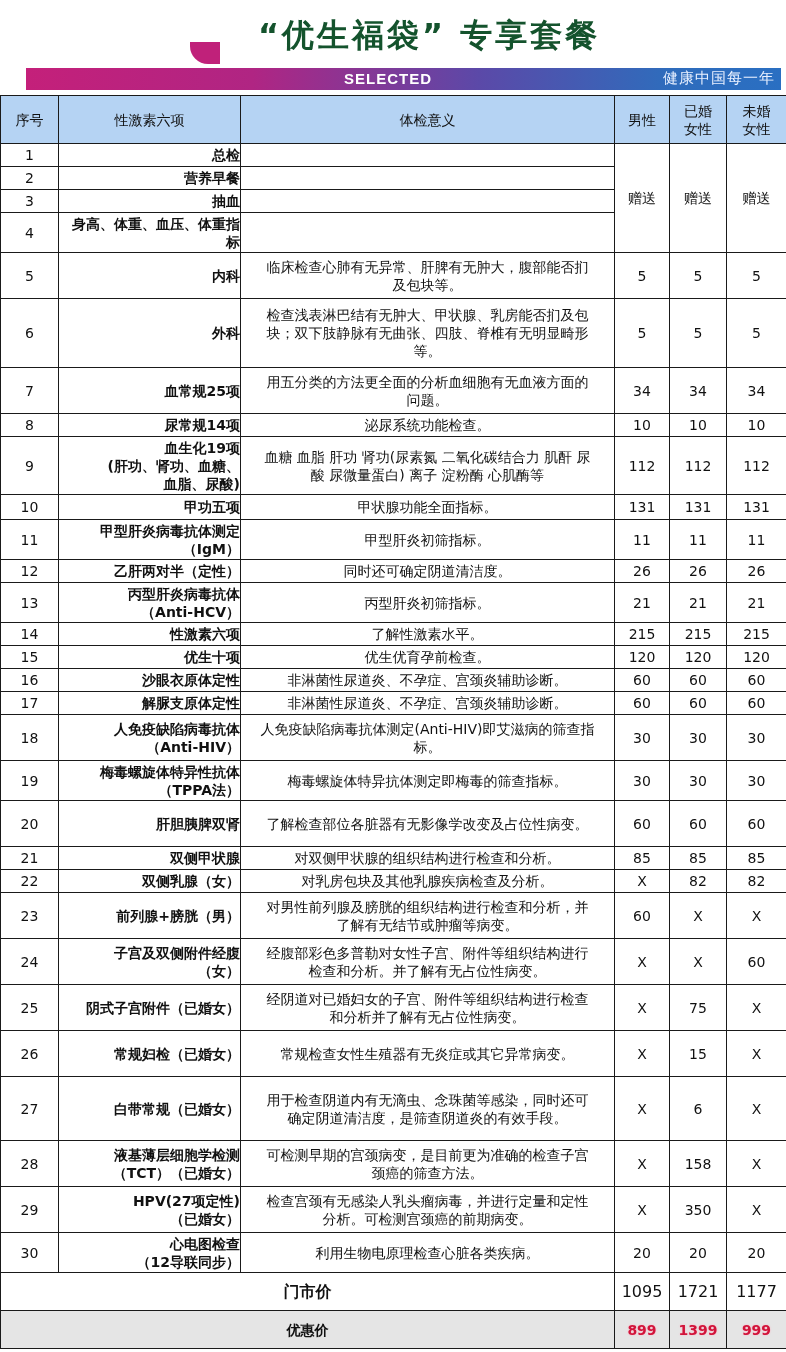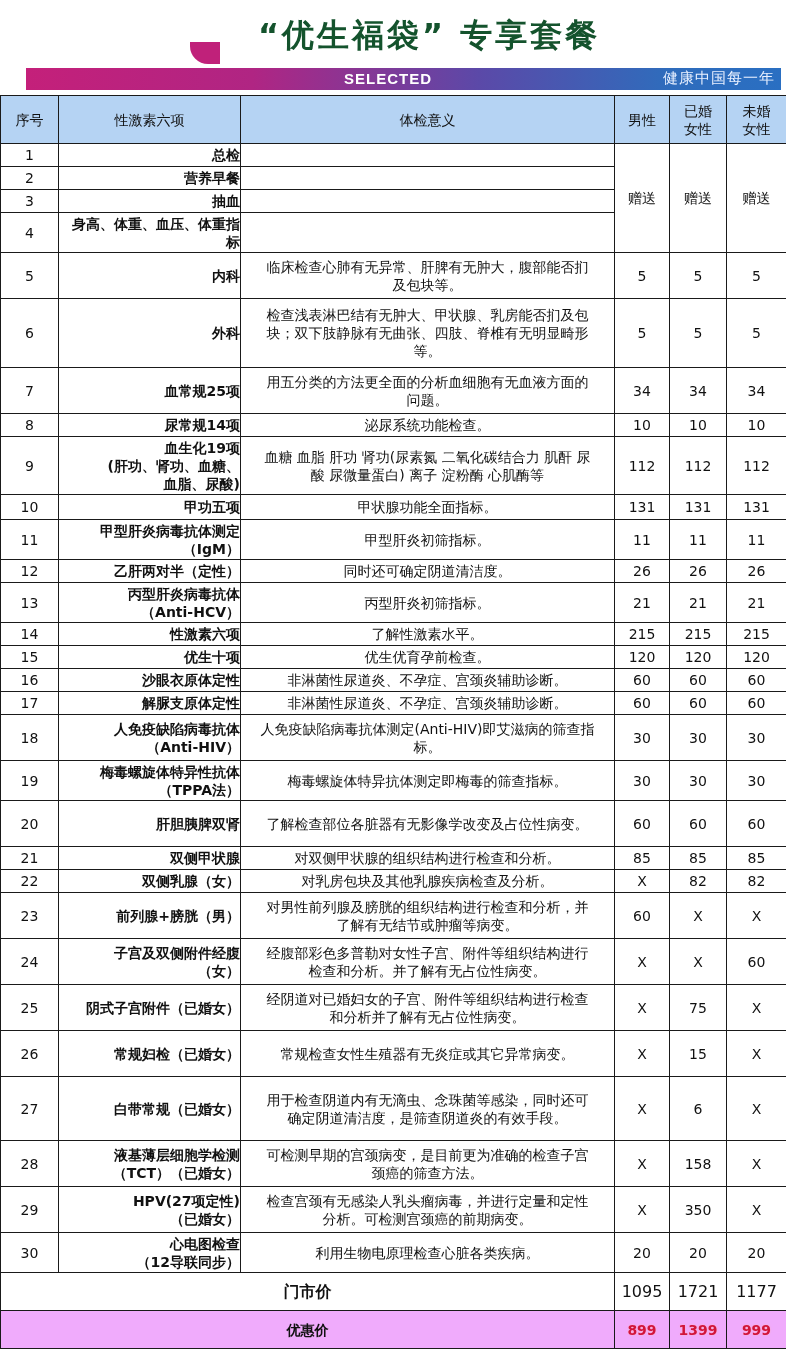"优惠价" tr.promo td { background: #f0abfc -> #e5e5e5 }
